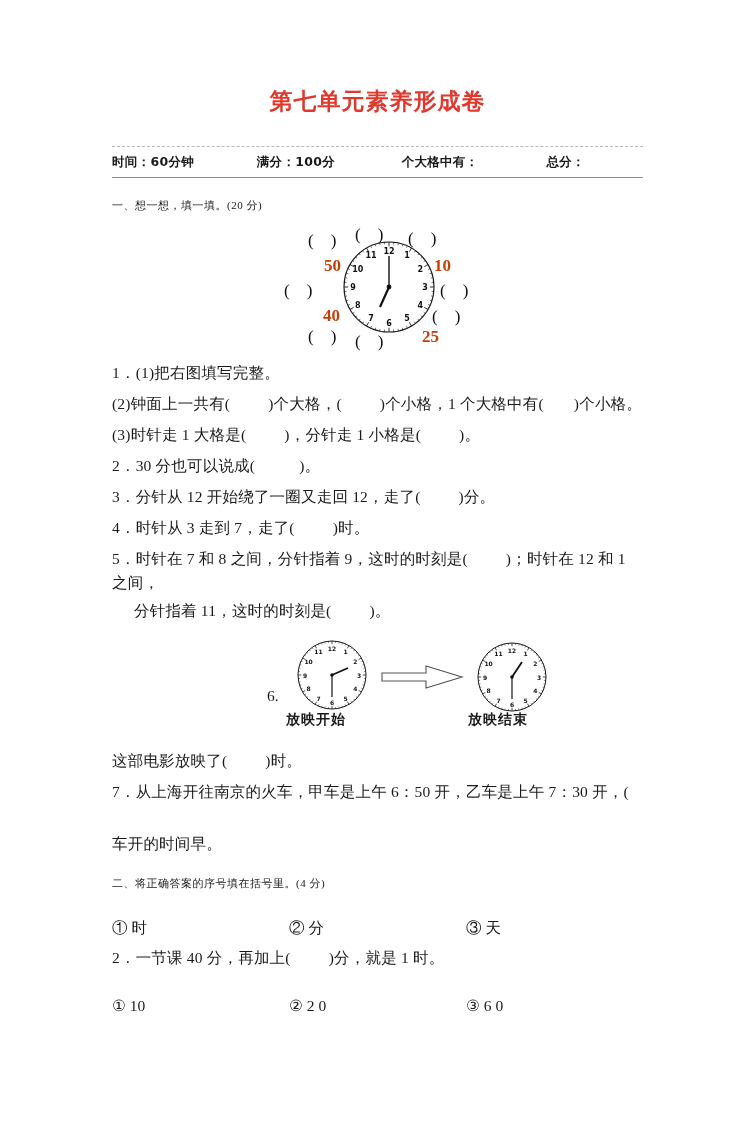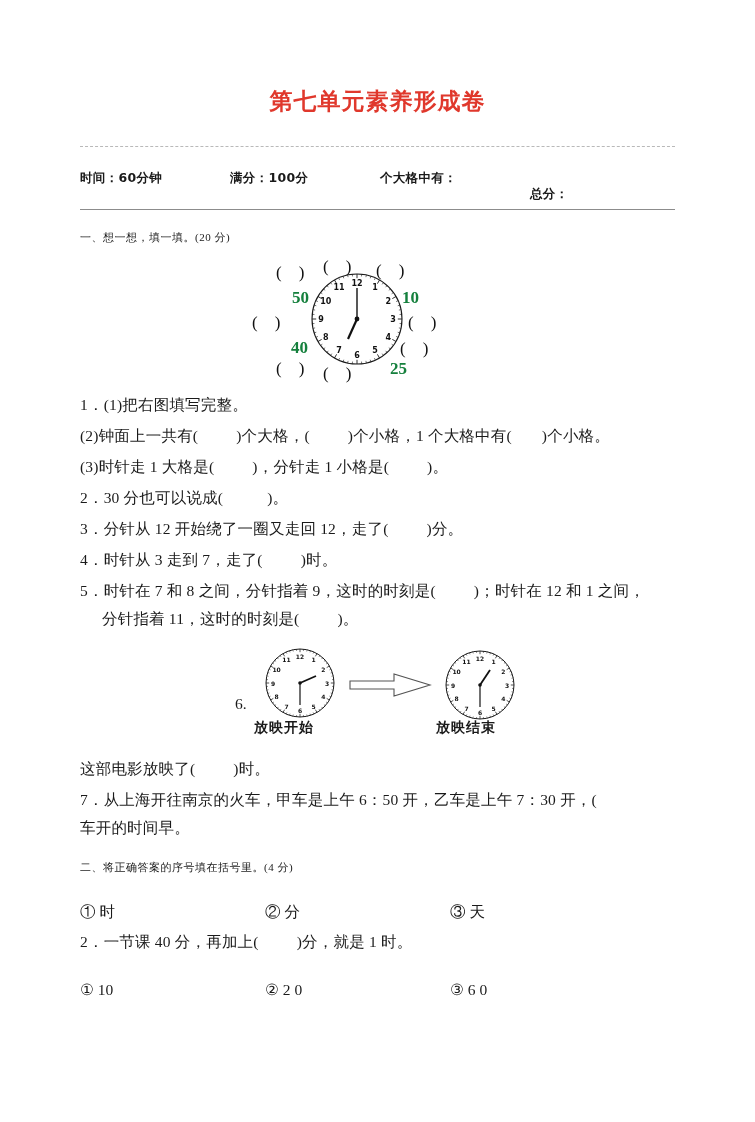"第七单元素养形成卷" .page { padding: 0 80px -> 0 112px }
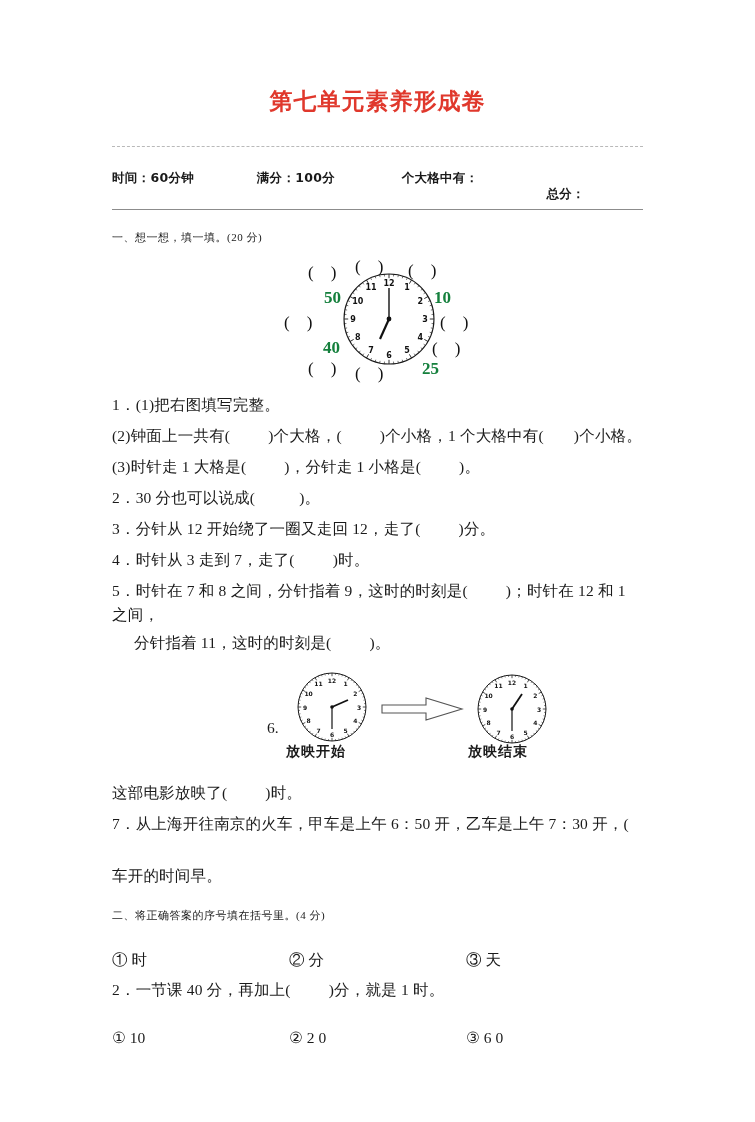"总分：" .info-cell.c4 { margin-top: 32px -> none }
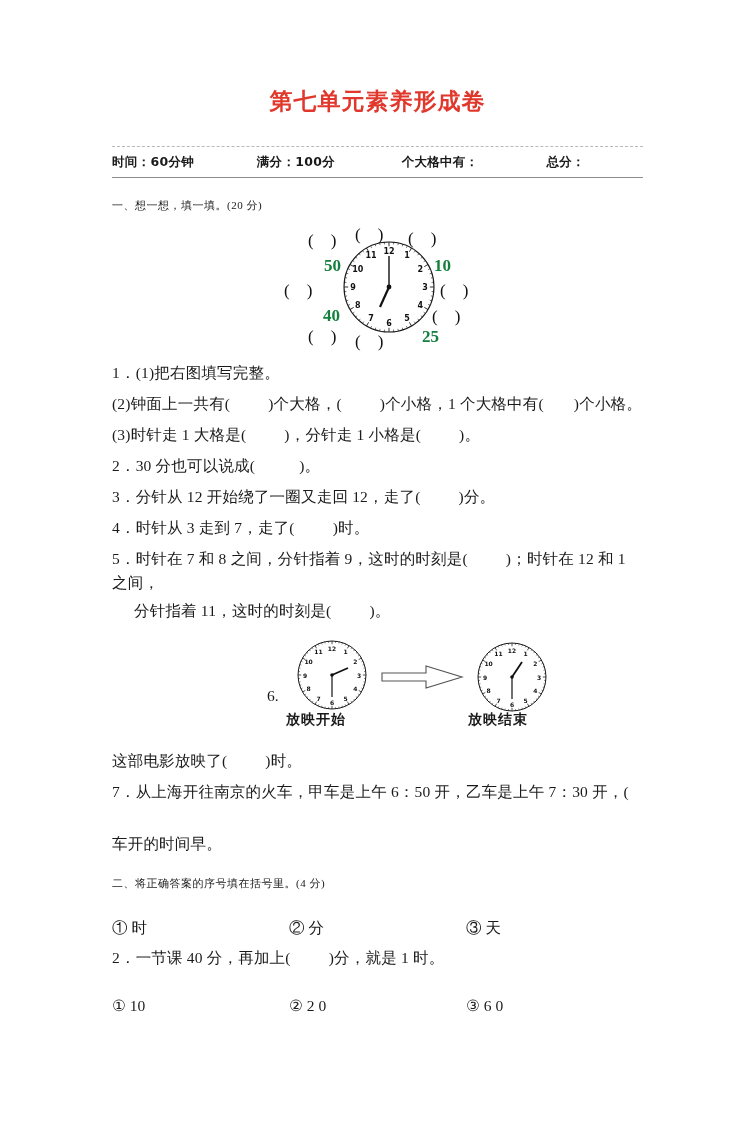"50" .lbl { color: #15803d -> #c2410c }
